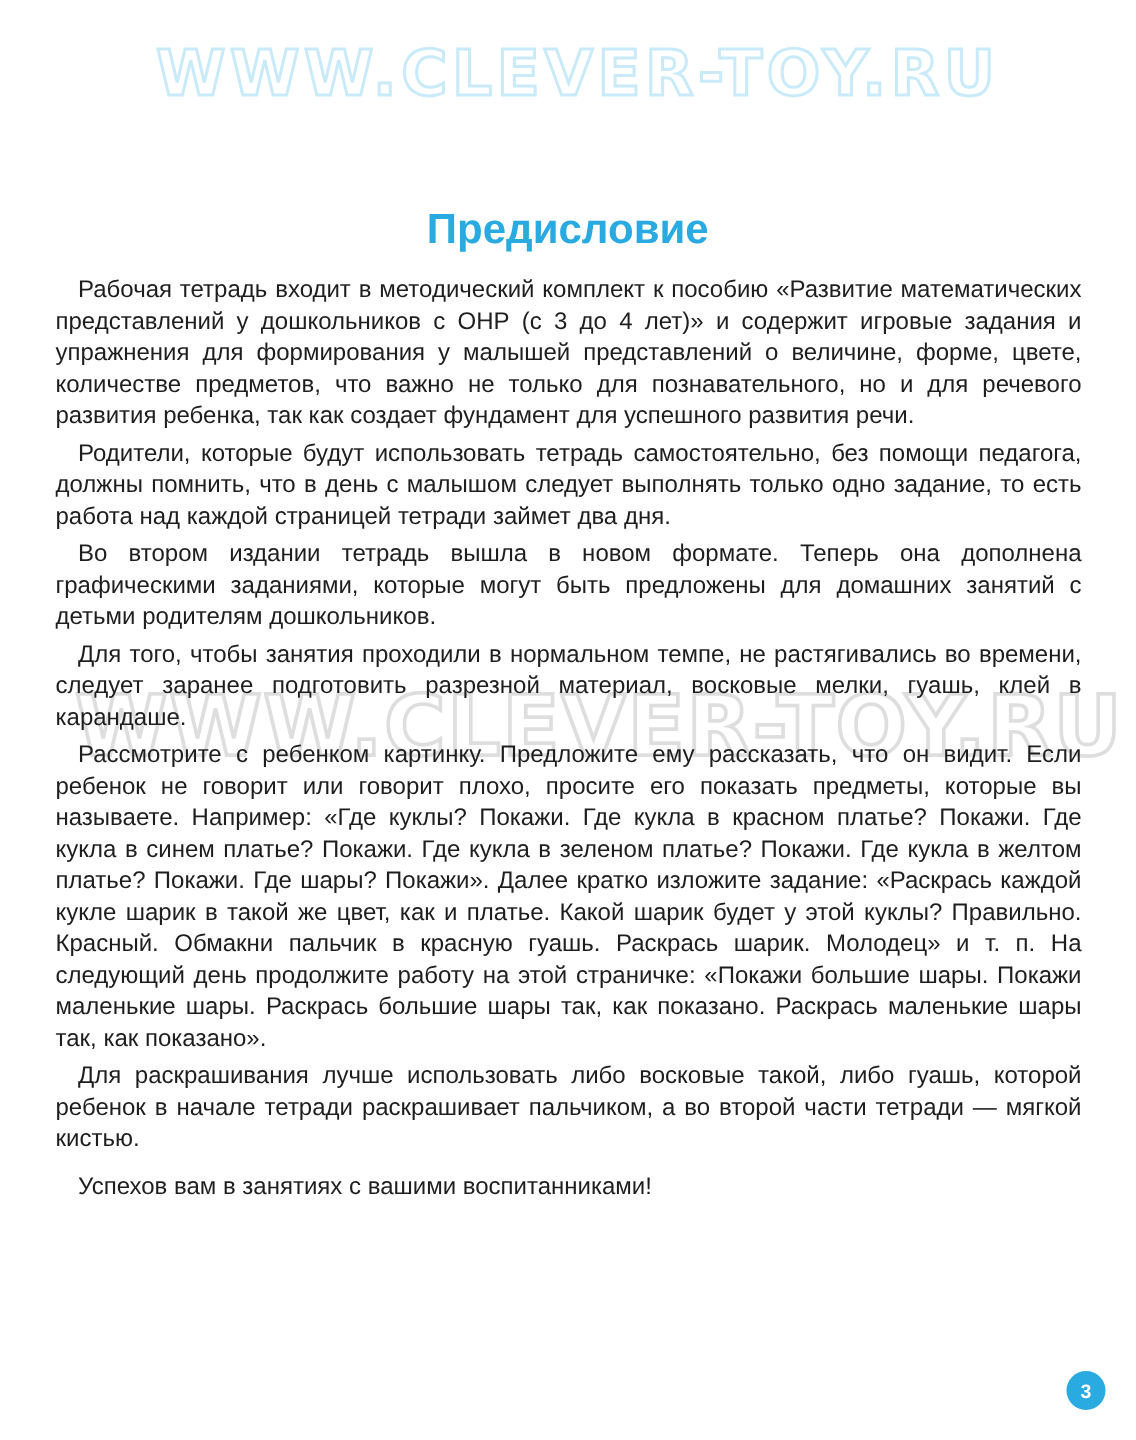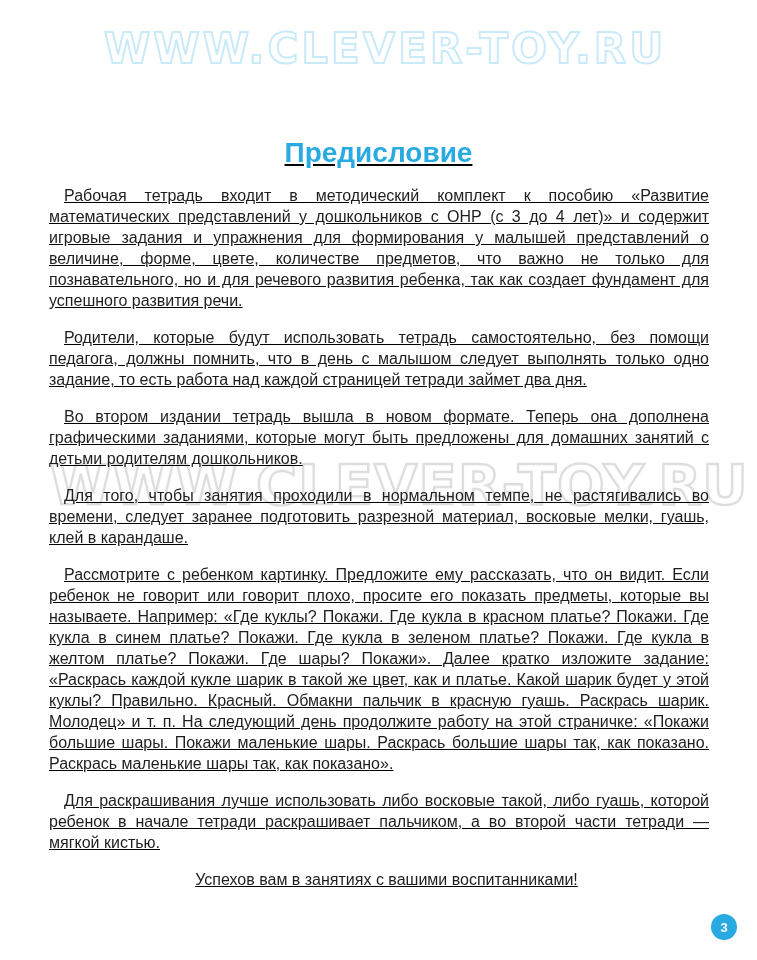"WWW.CLEVER-TOY.RU" .page { text-decoration: underline -> none }
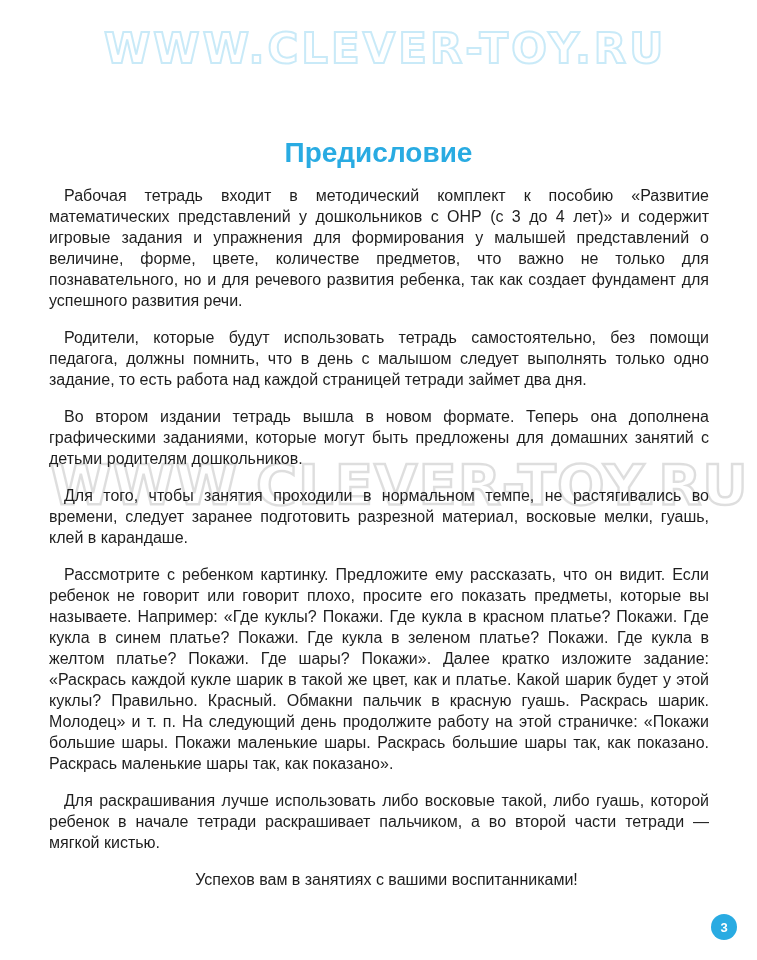"Рабочая тетрадь входит в методический" .content p { margin: 16px -> 4px }
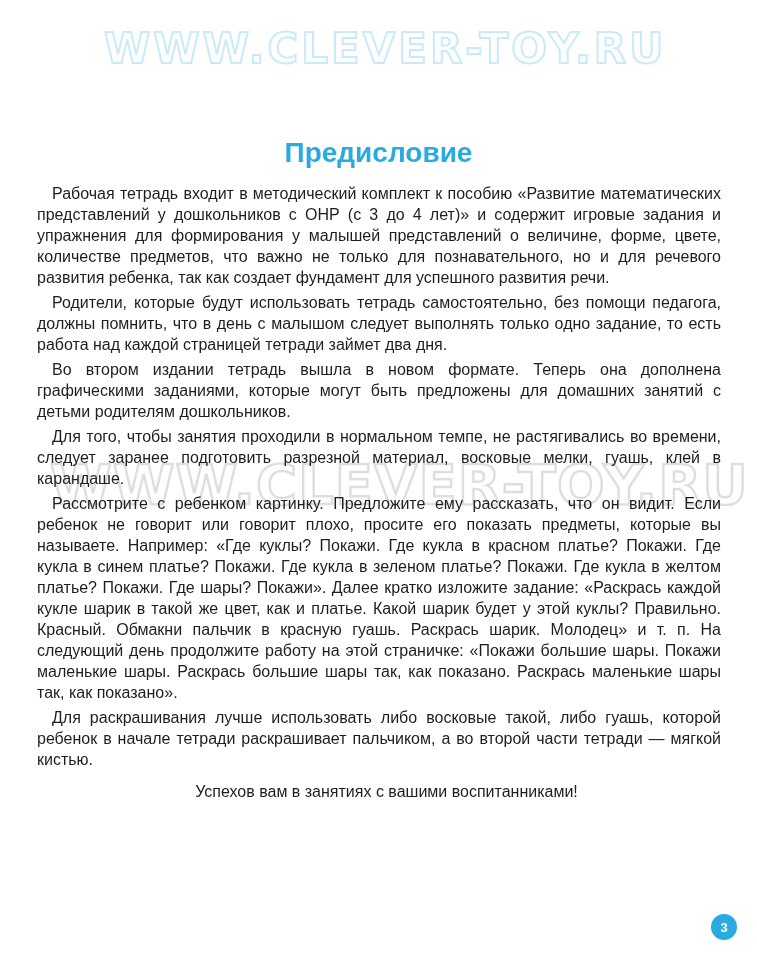"Успехов вам в занятиях с" .content p.closing { text-align: center -> left }
